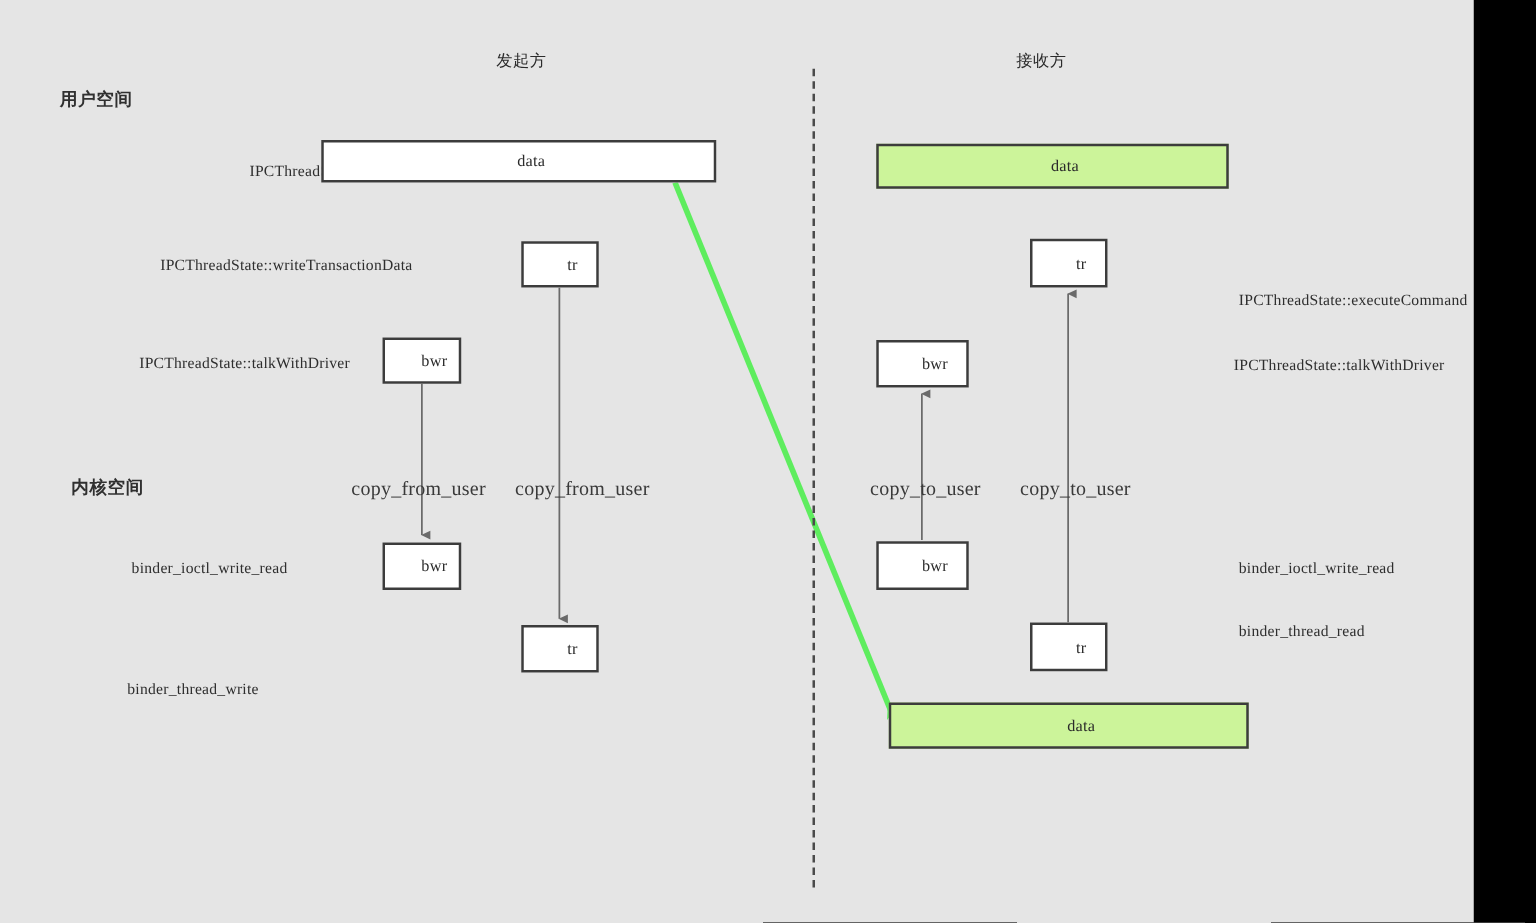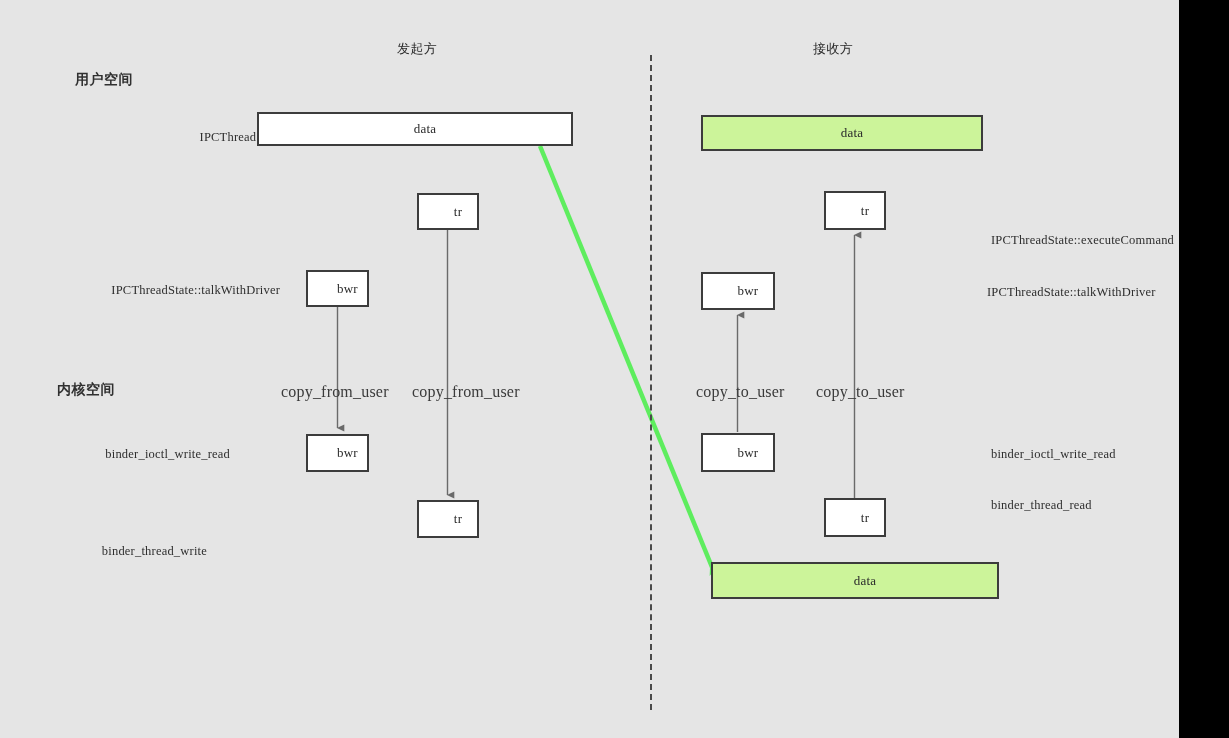"用户空间" div.section-label { left: 75px -> 48px }
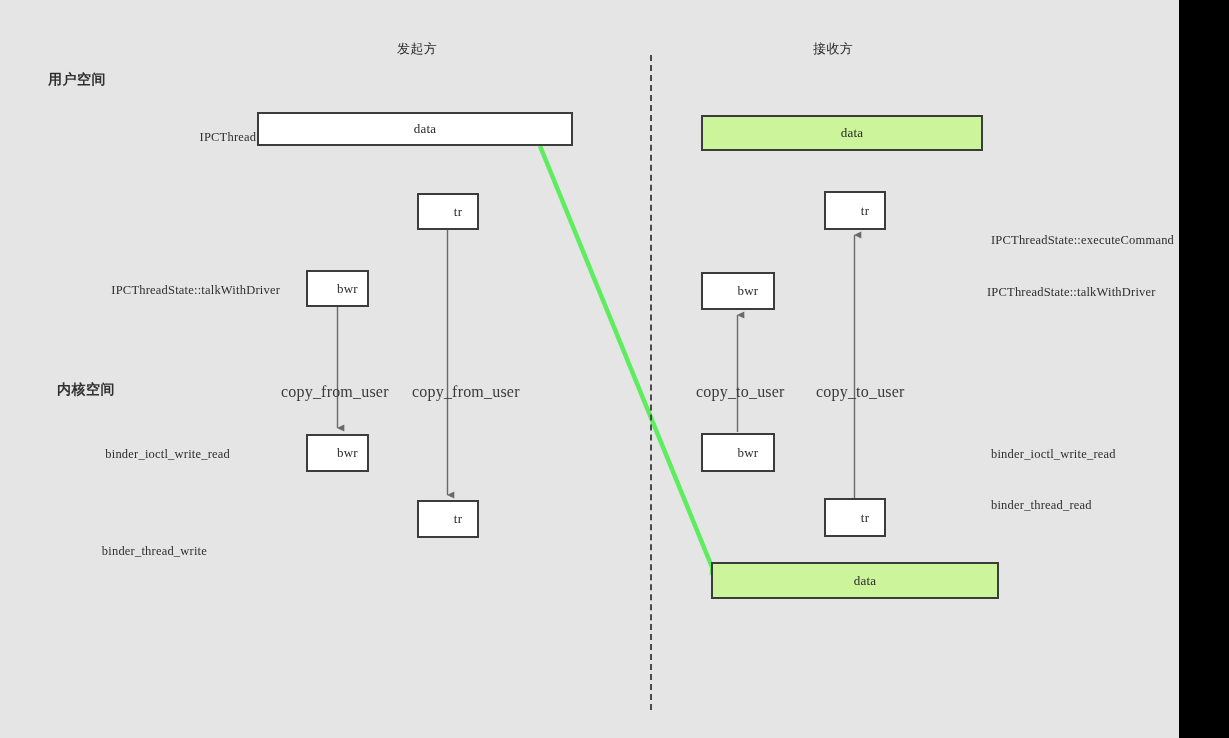"IPCThreadState::writeTransactionData" div.fn-label { html: none -> <div>IPCThreadState::writeTransactionData</div> }
